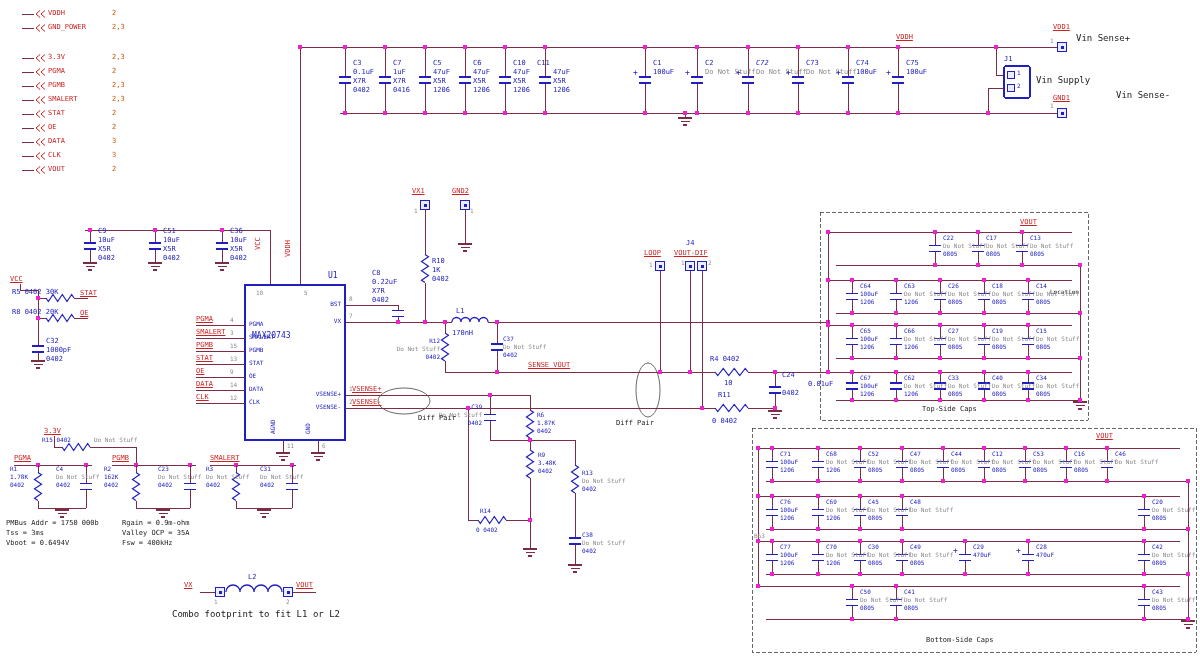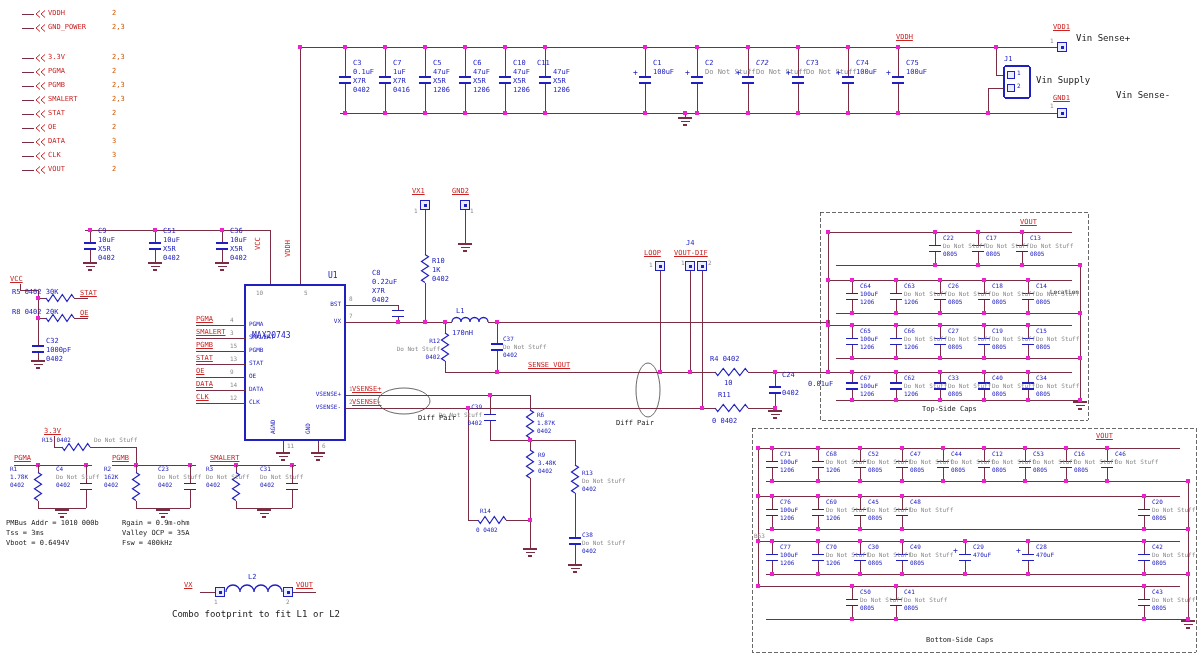"PMBus Addr = 1010 000b" div.tx { text: 1010 000b -> 1750 000b }
